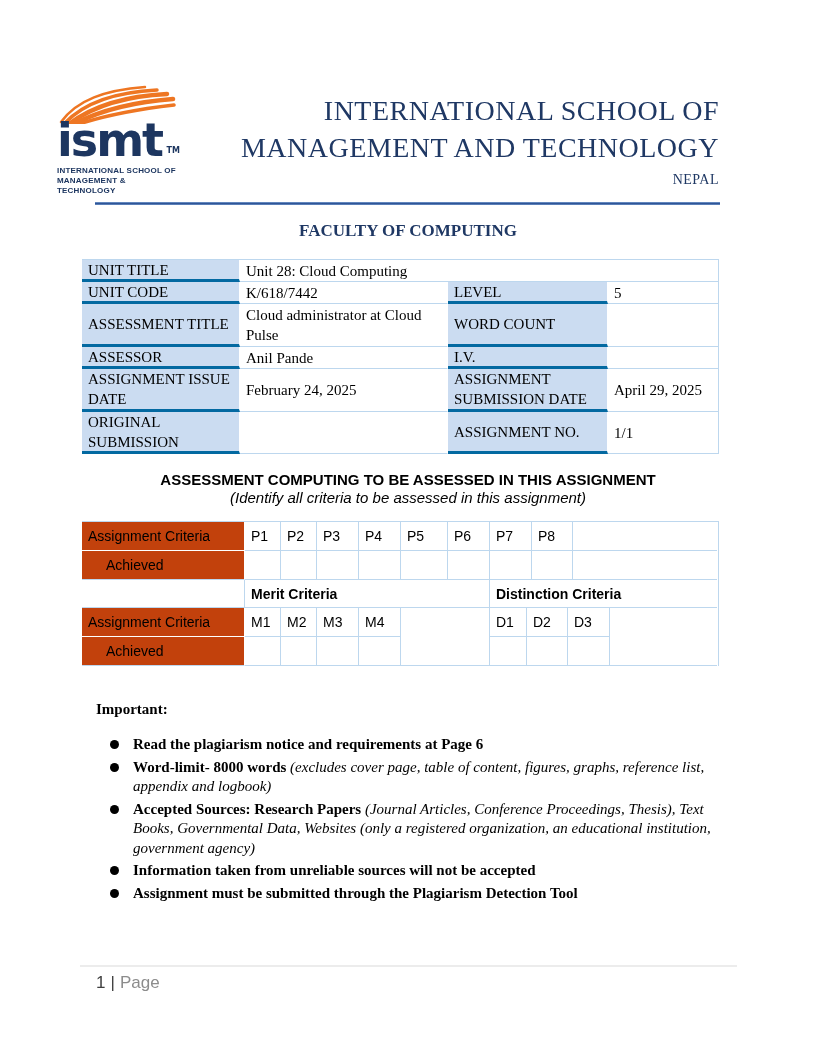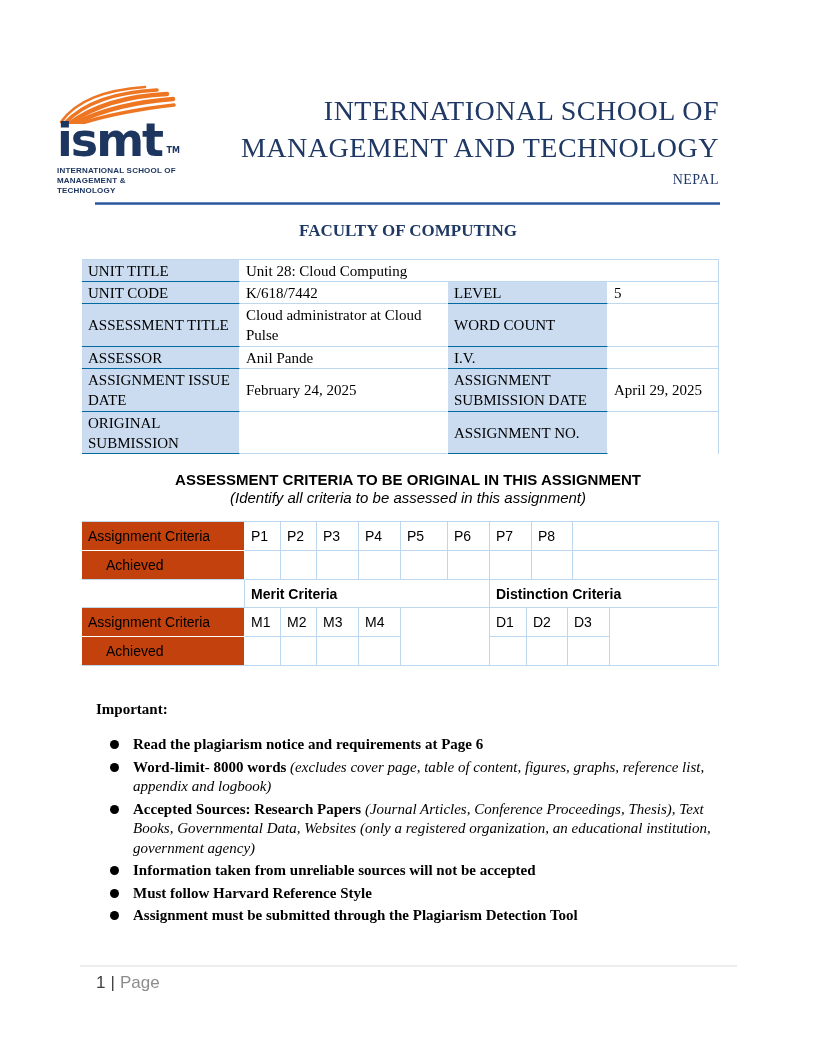"UNIT TITLE" .lab { border-bottom: 1px solid #0369a1 -> 3px solid #0369a1 }
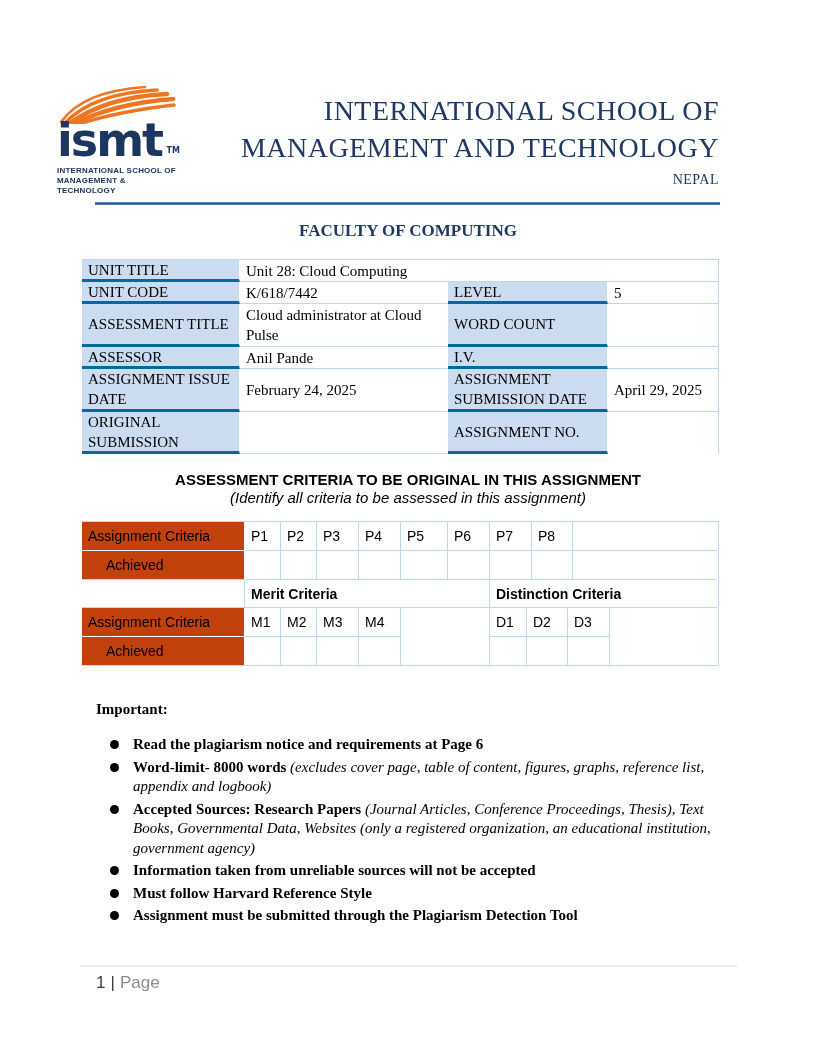"1/1" div.c { html: none -> <div> <span>1/1</span> </div> }
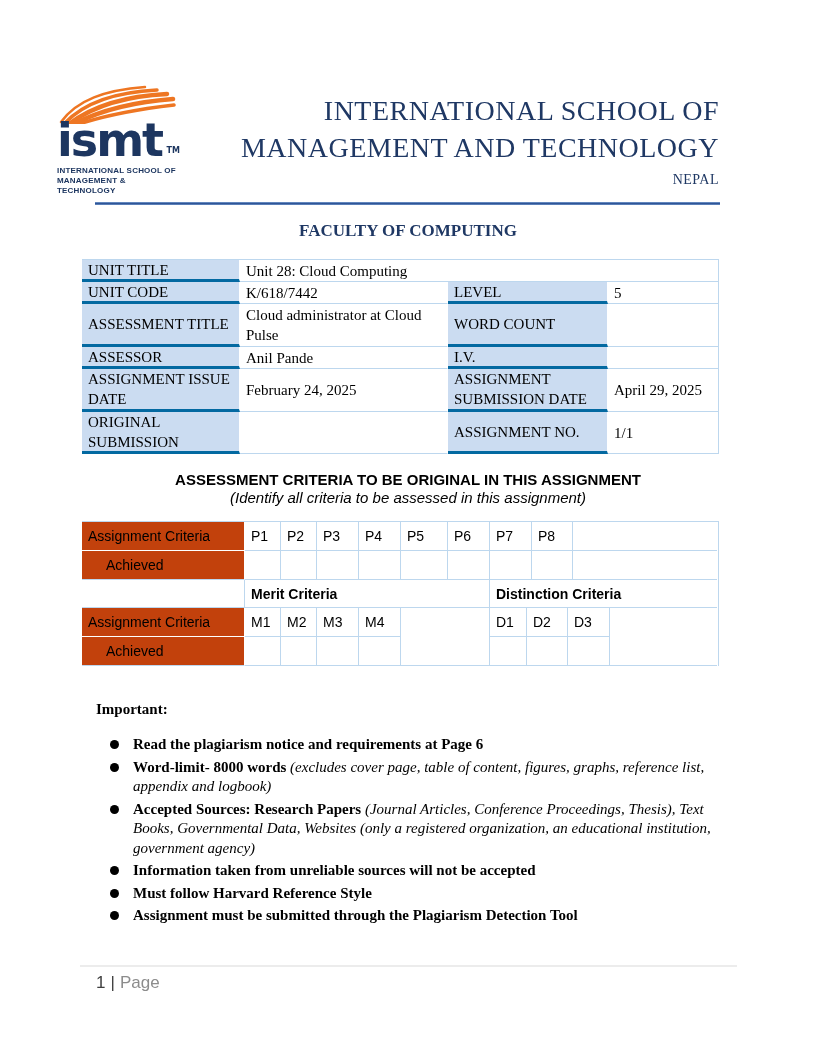"ASSESSMENT CRITERIA TO BE ORIGINAL" div.crit-head { text: CRITERIA TO BE ORIGINAL -> COMPUTING TO BE ASSESSED }
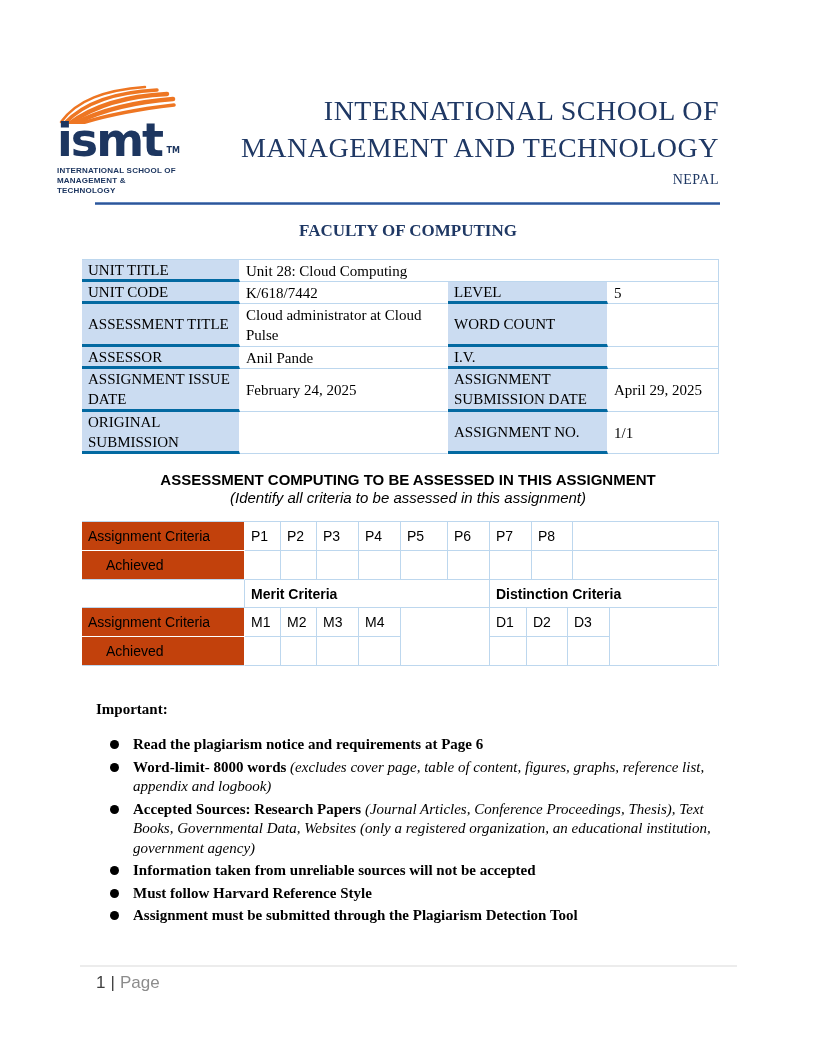"Must follow Harvard Reference Style" div.bitem { html: <div> <span></span> <div><span>Must follow Harvard Reference Style</span><span></span></div> </div> -> none }
